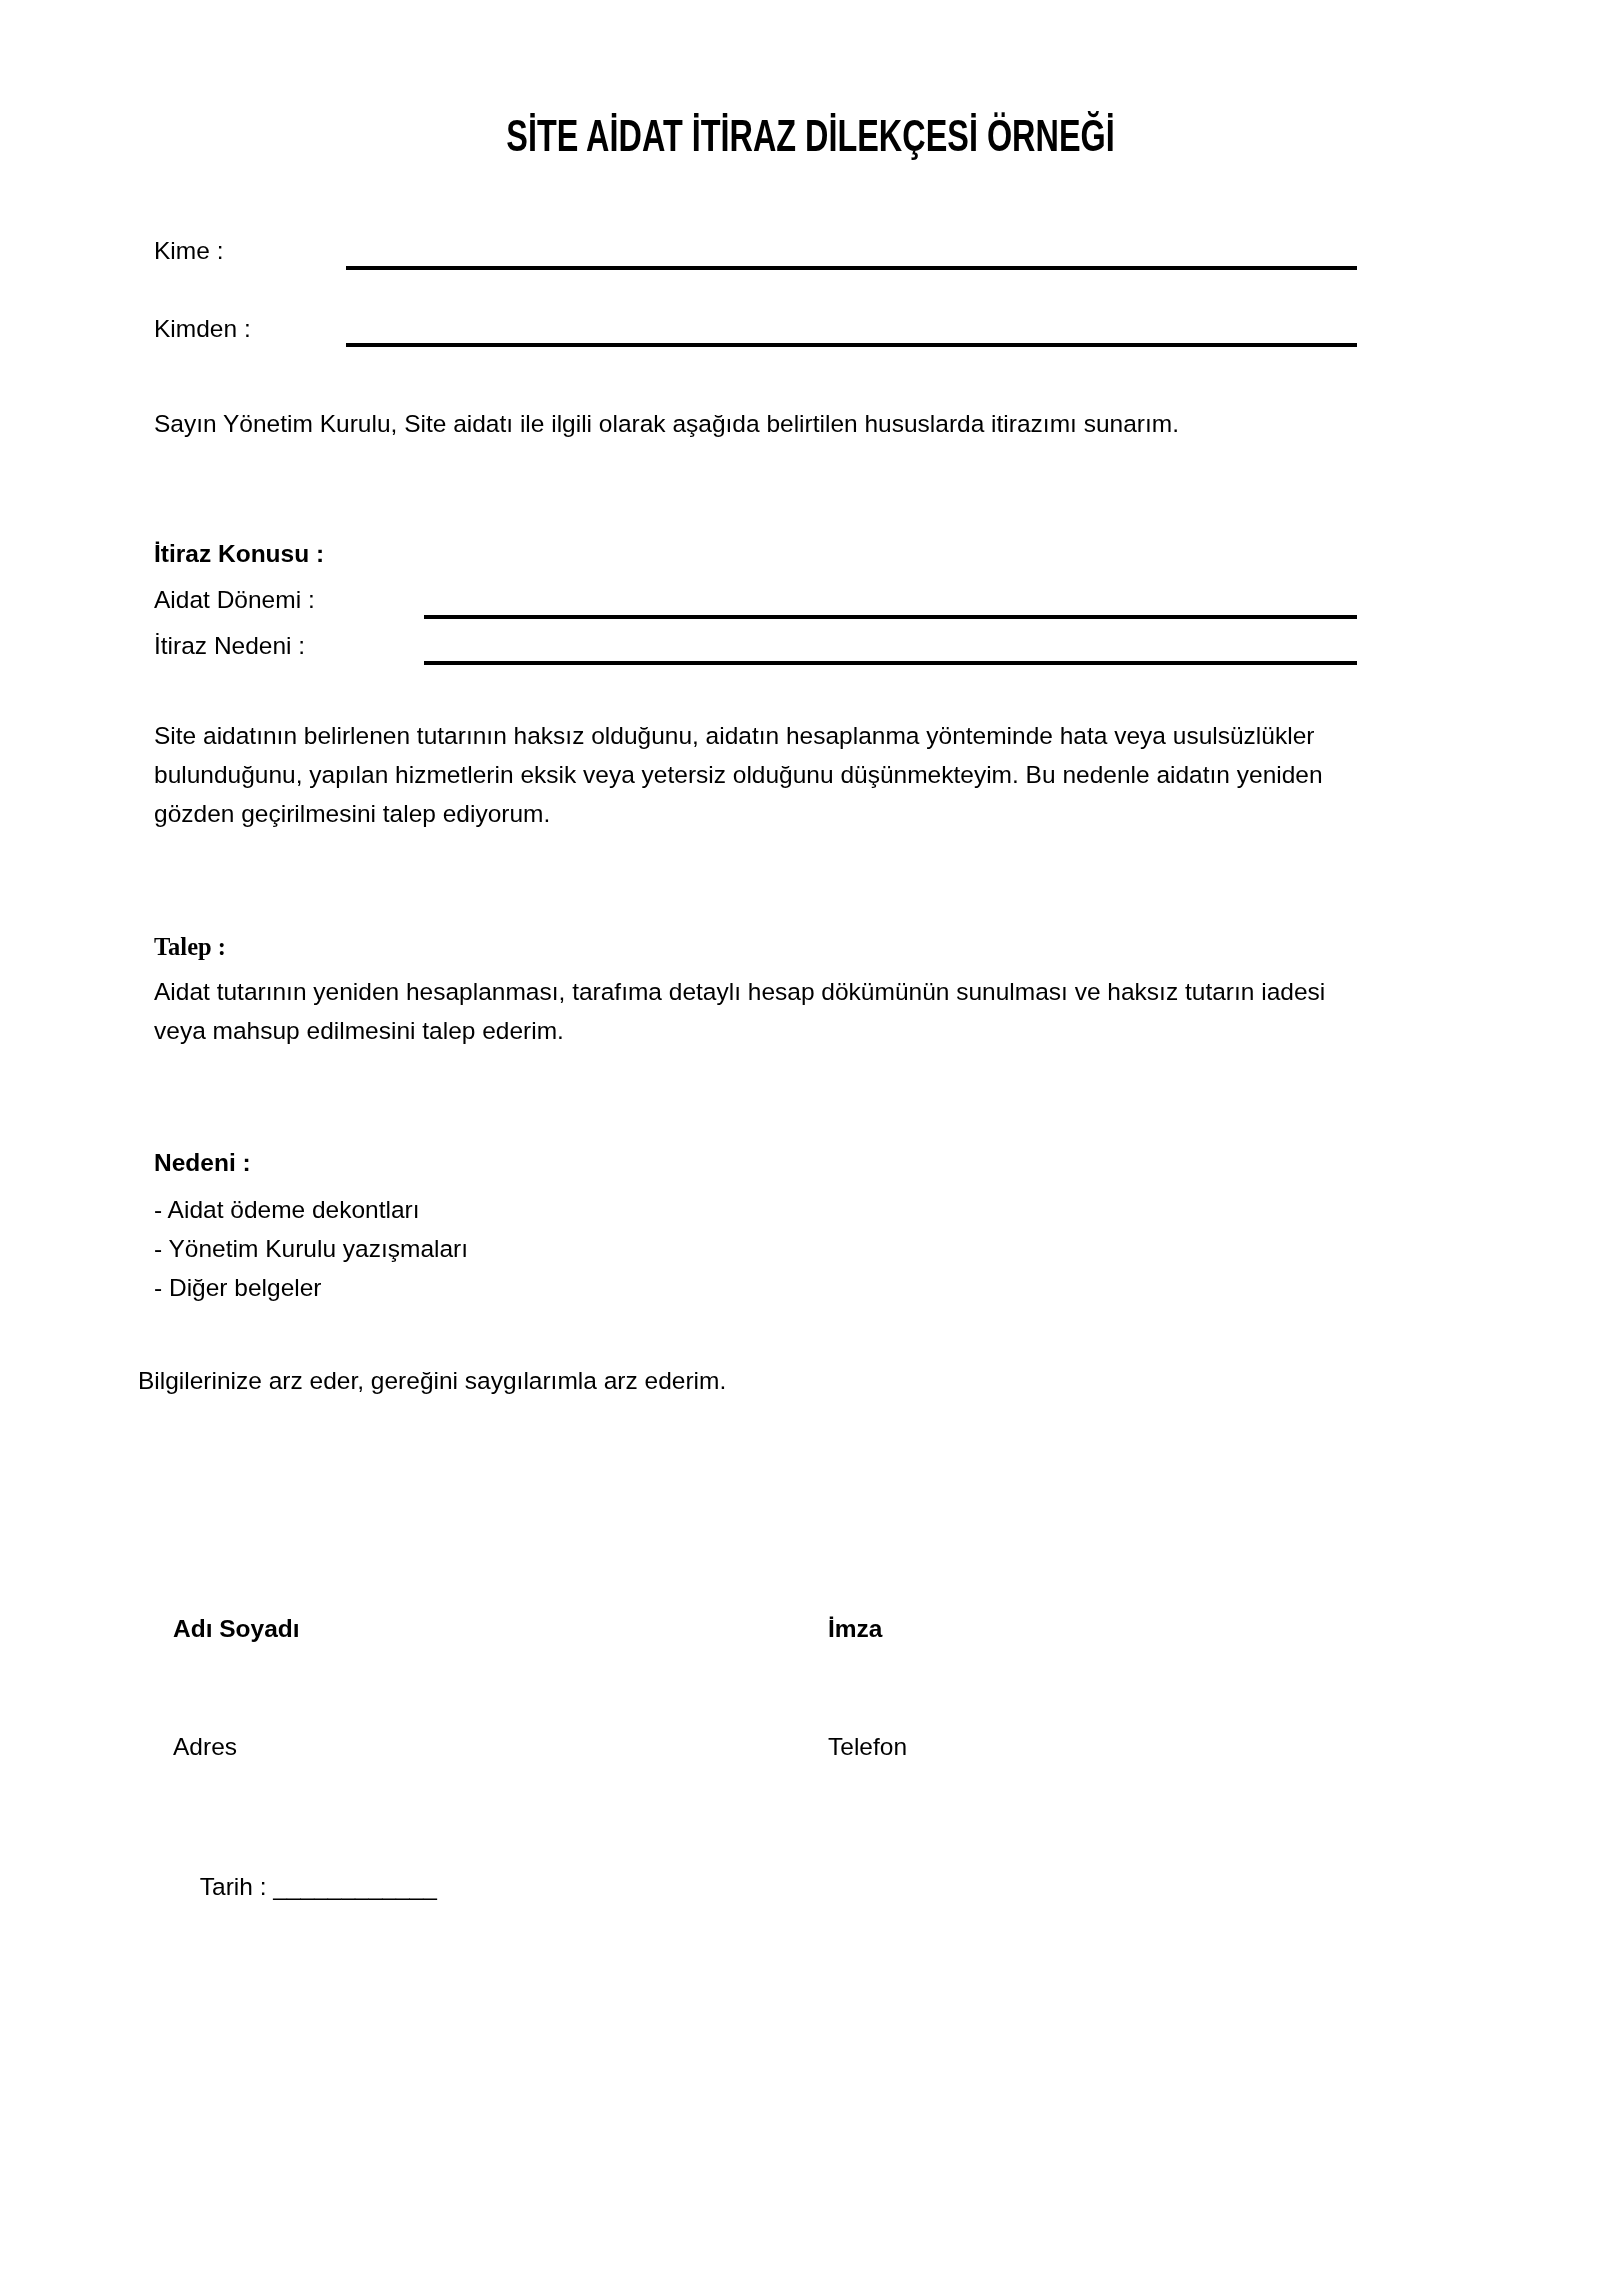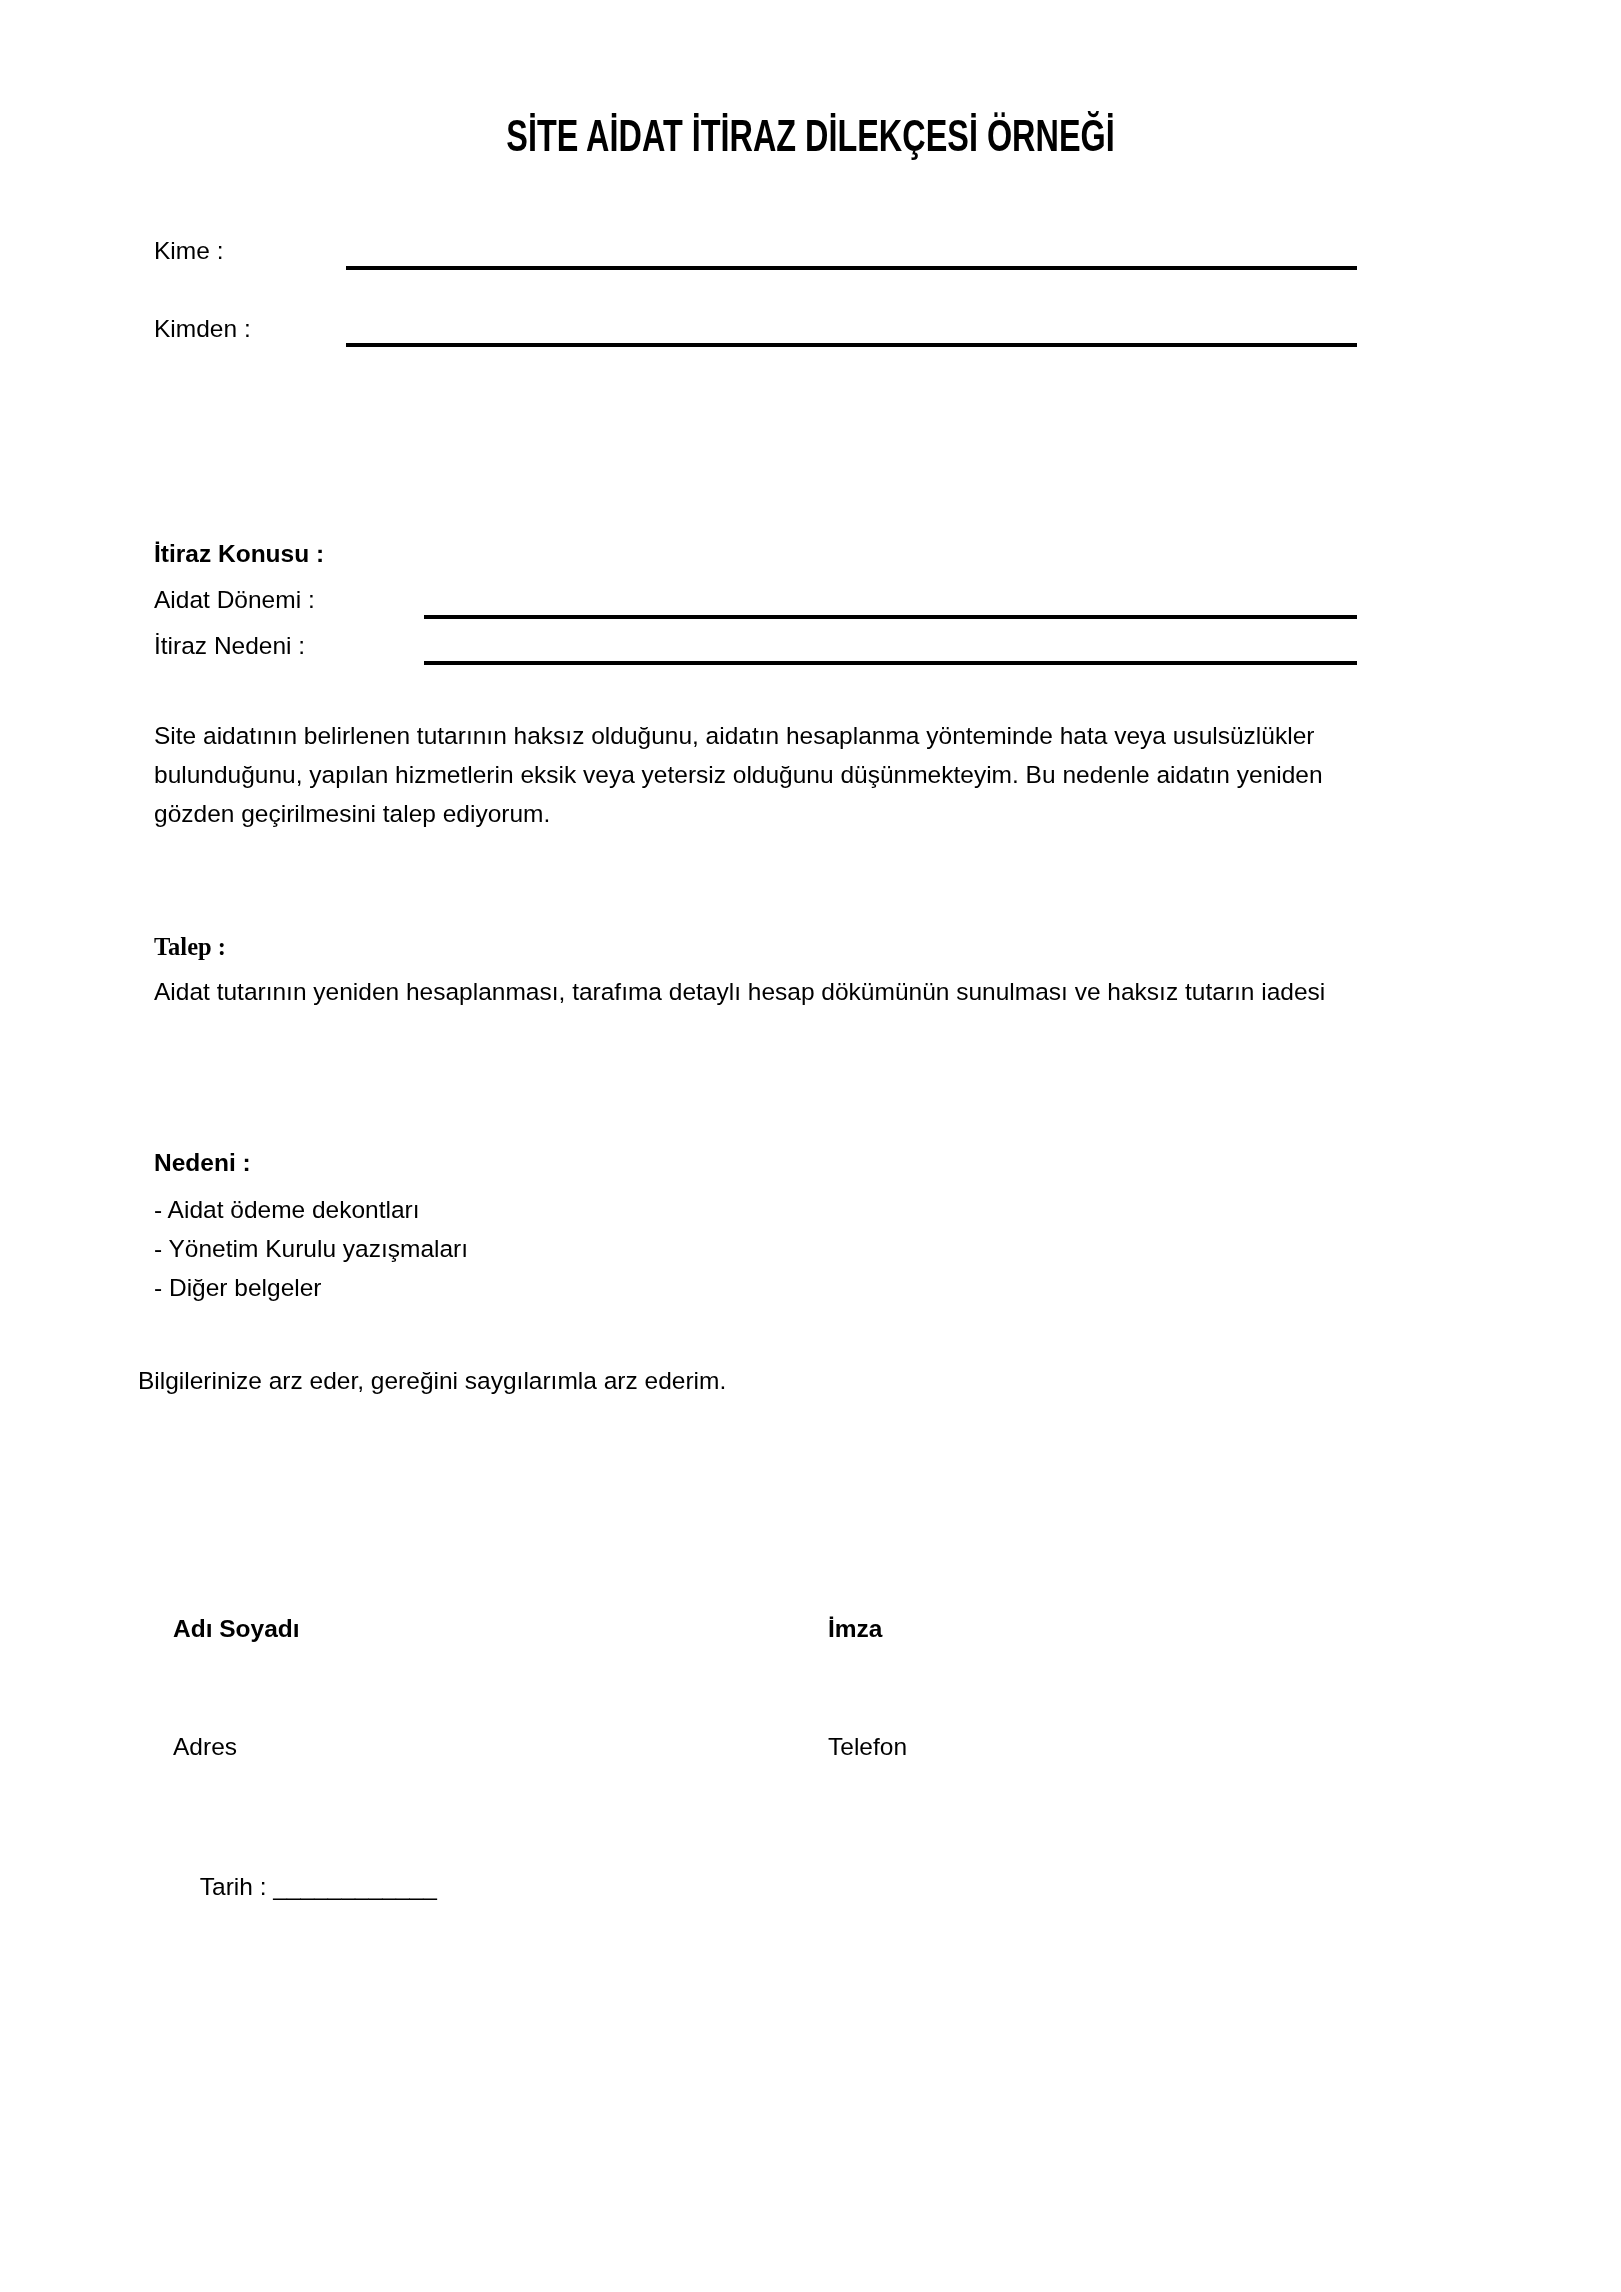"Sayın Yönetim Kurulu, Site aidatı" div.abs { html: none -> <div>Sayın Yönetim Kurulu, Site aidatı ile ilgili olarak aşağıda belirtilen hususlarda itirazımı sunarım.</div> }
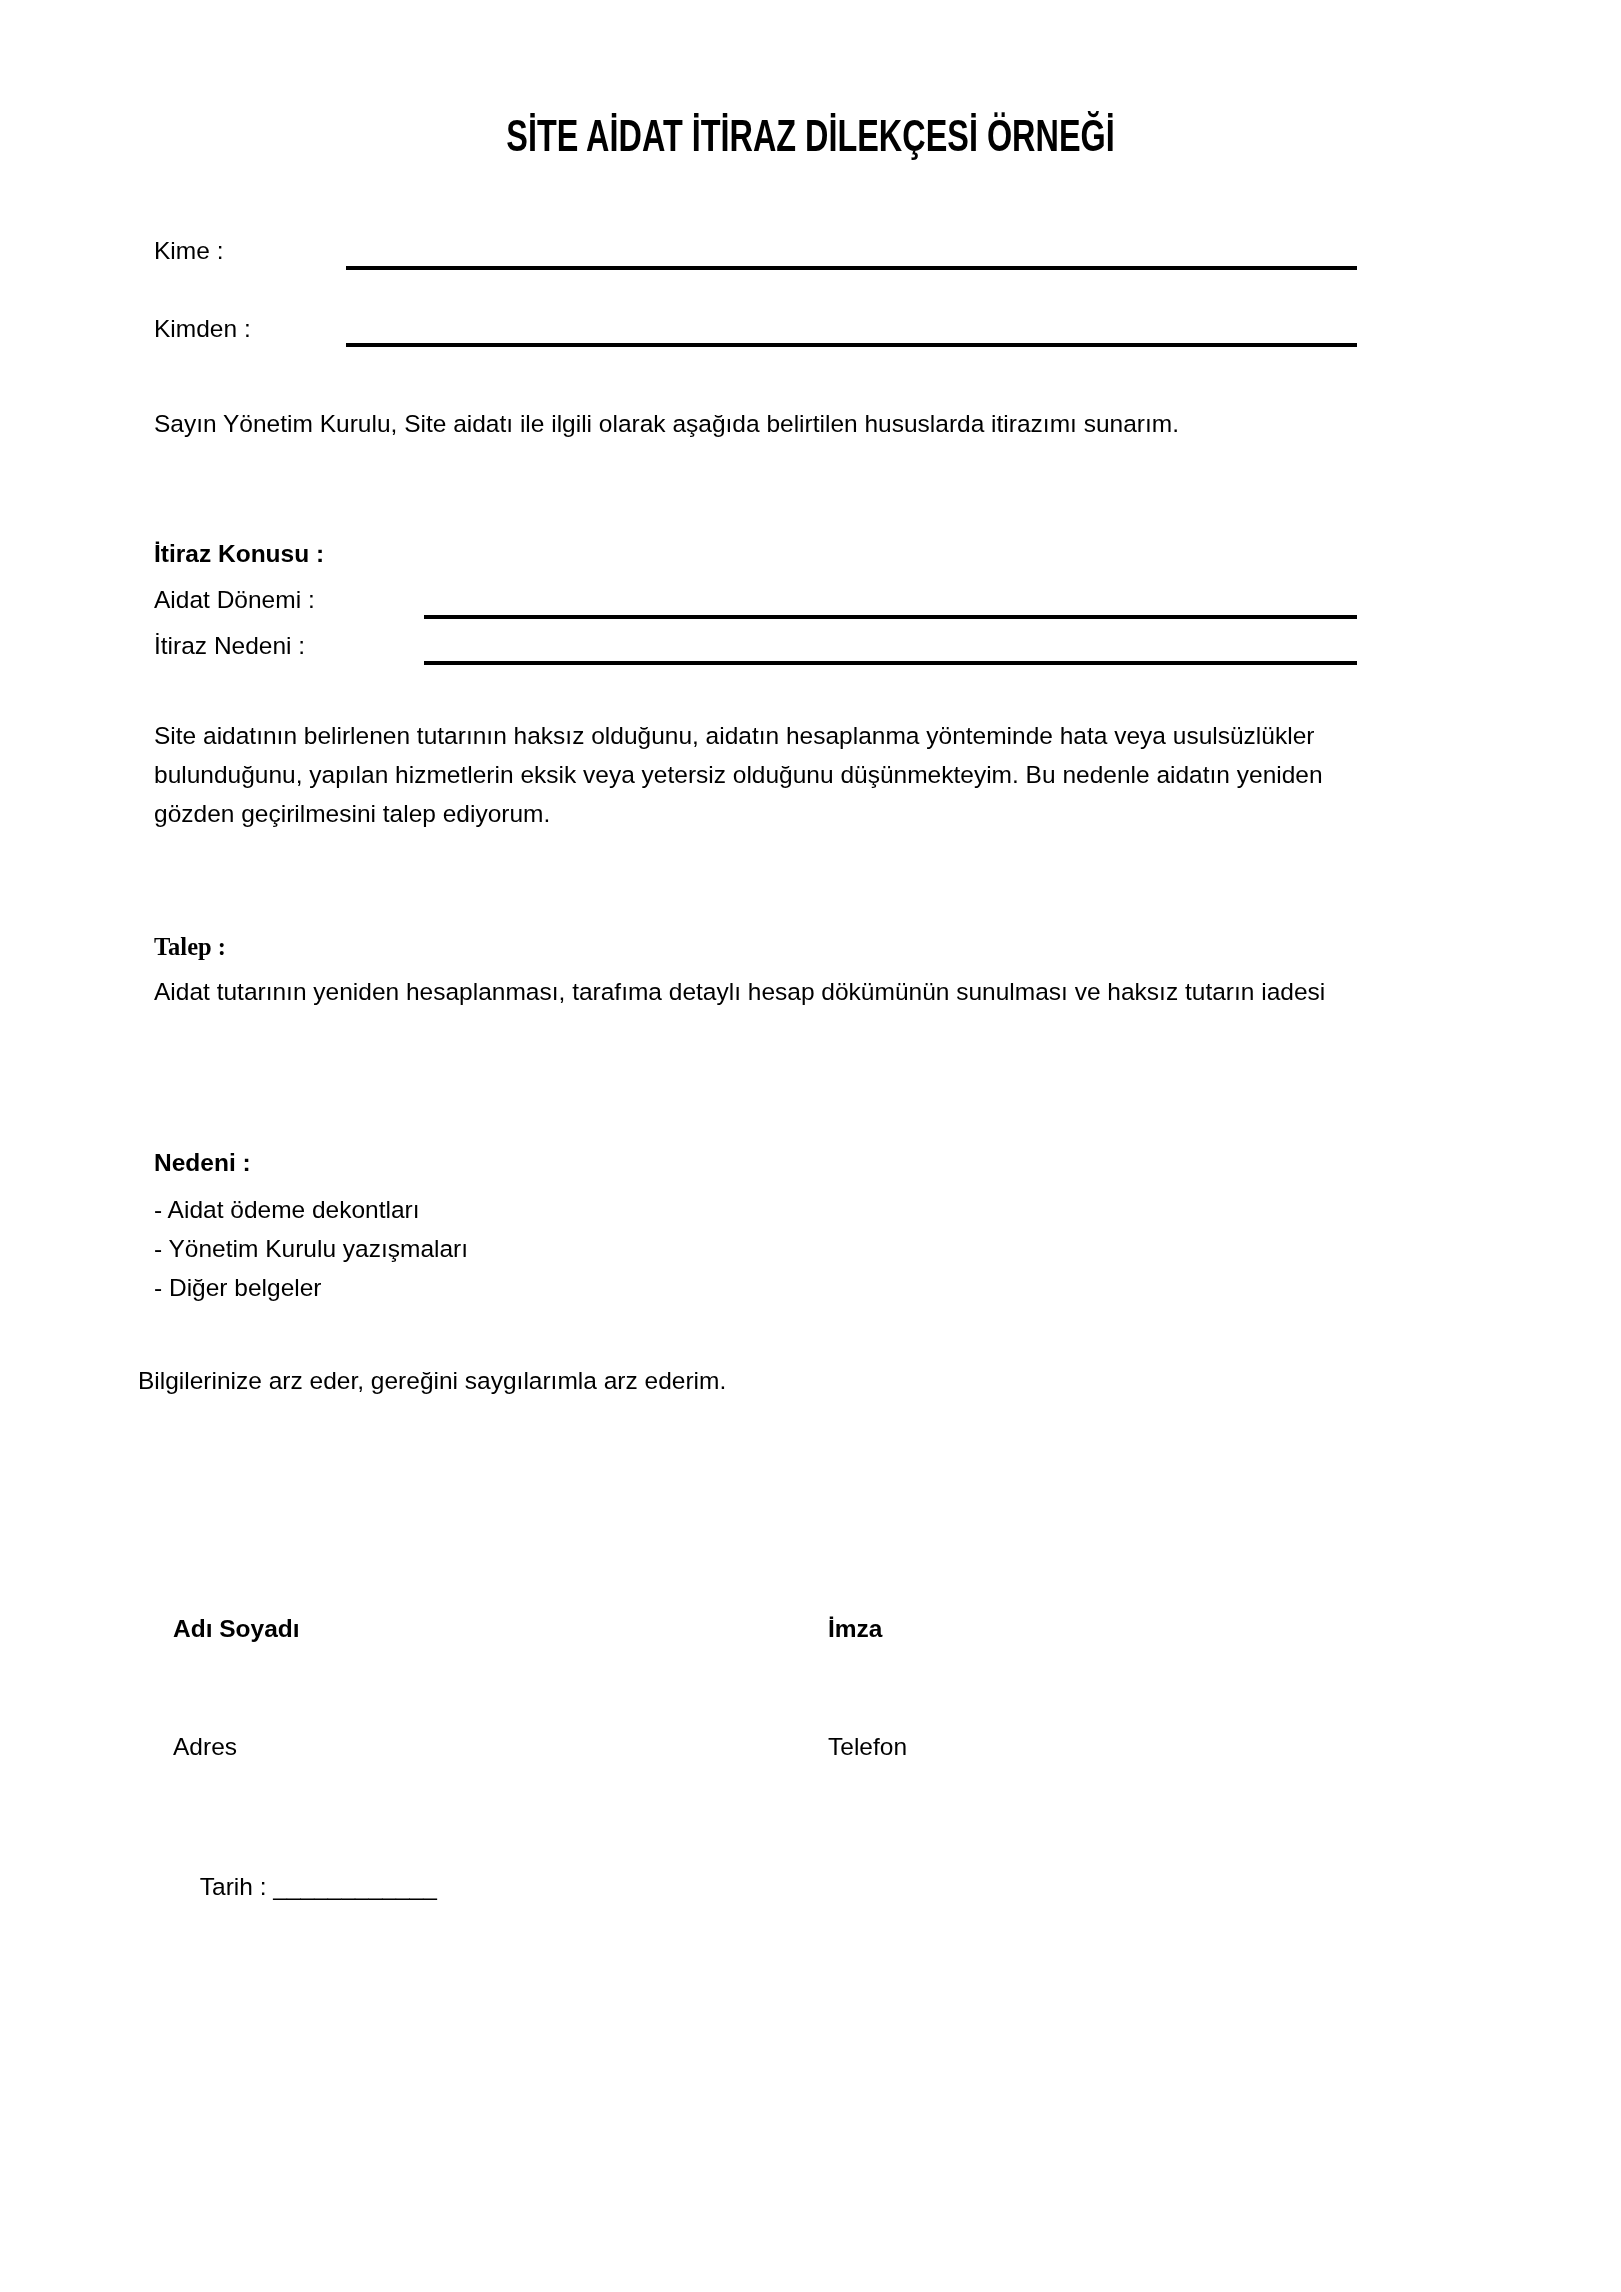"veya mahsup edilmesini talep ederim." div.line { html: none -> <div>veya mahsup edilmesini talep ederim.</div> }
